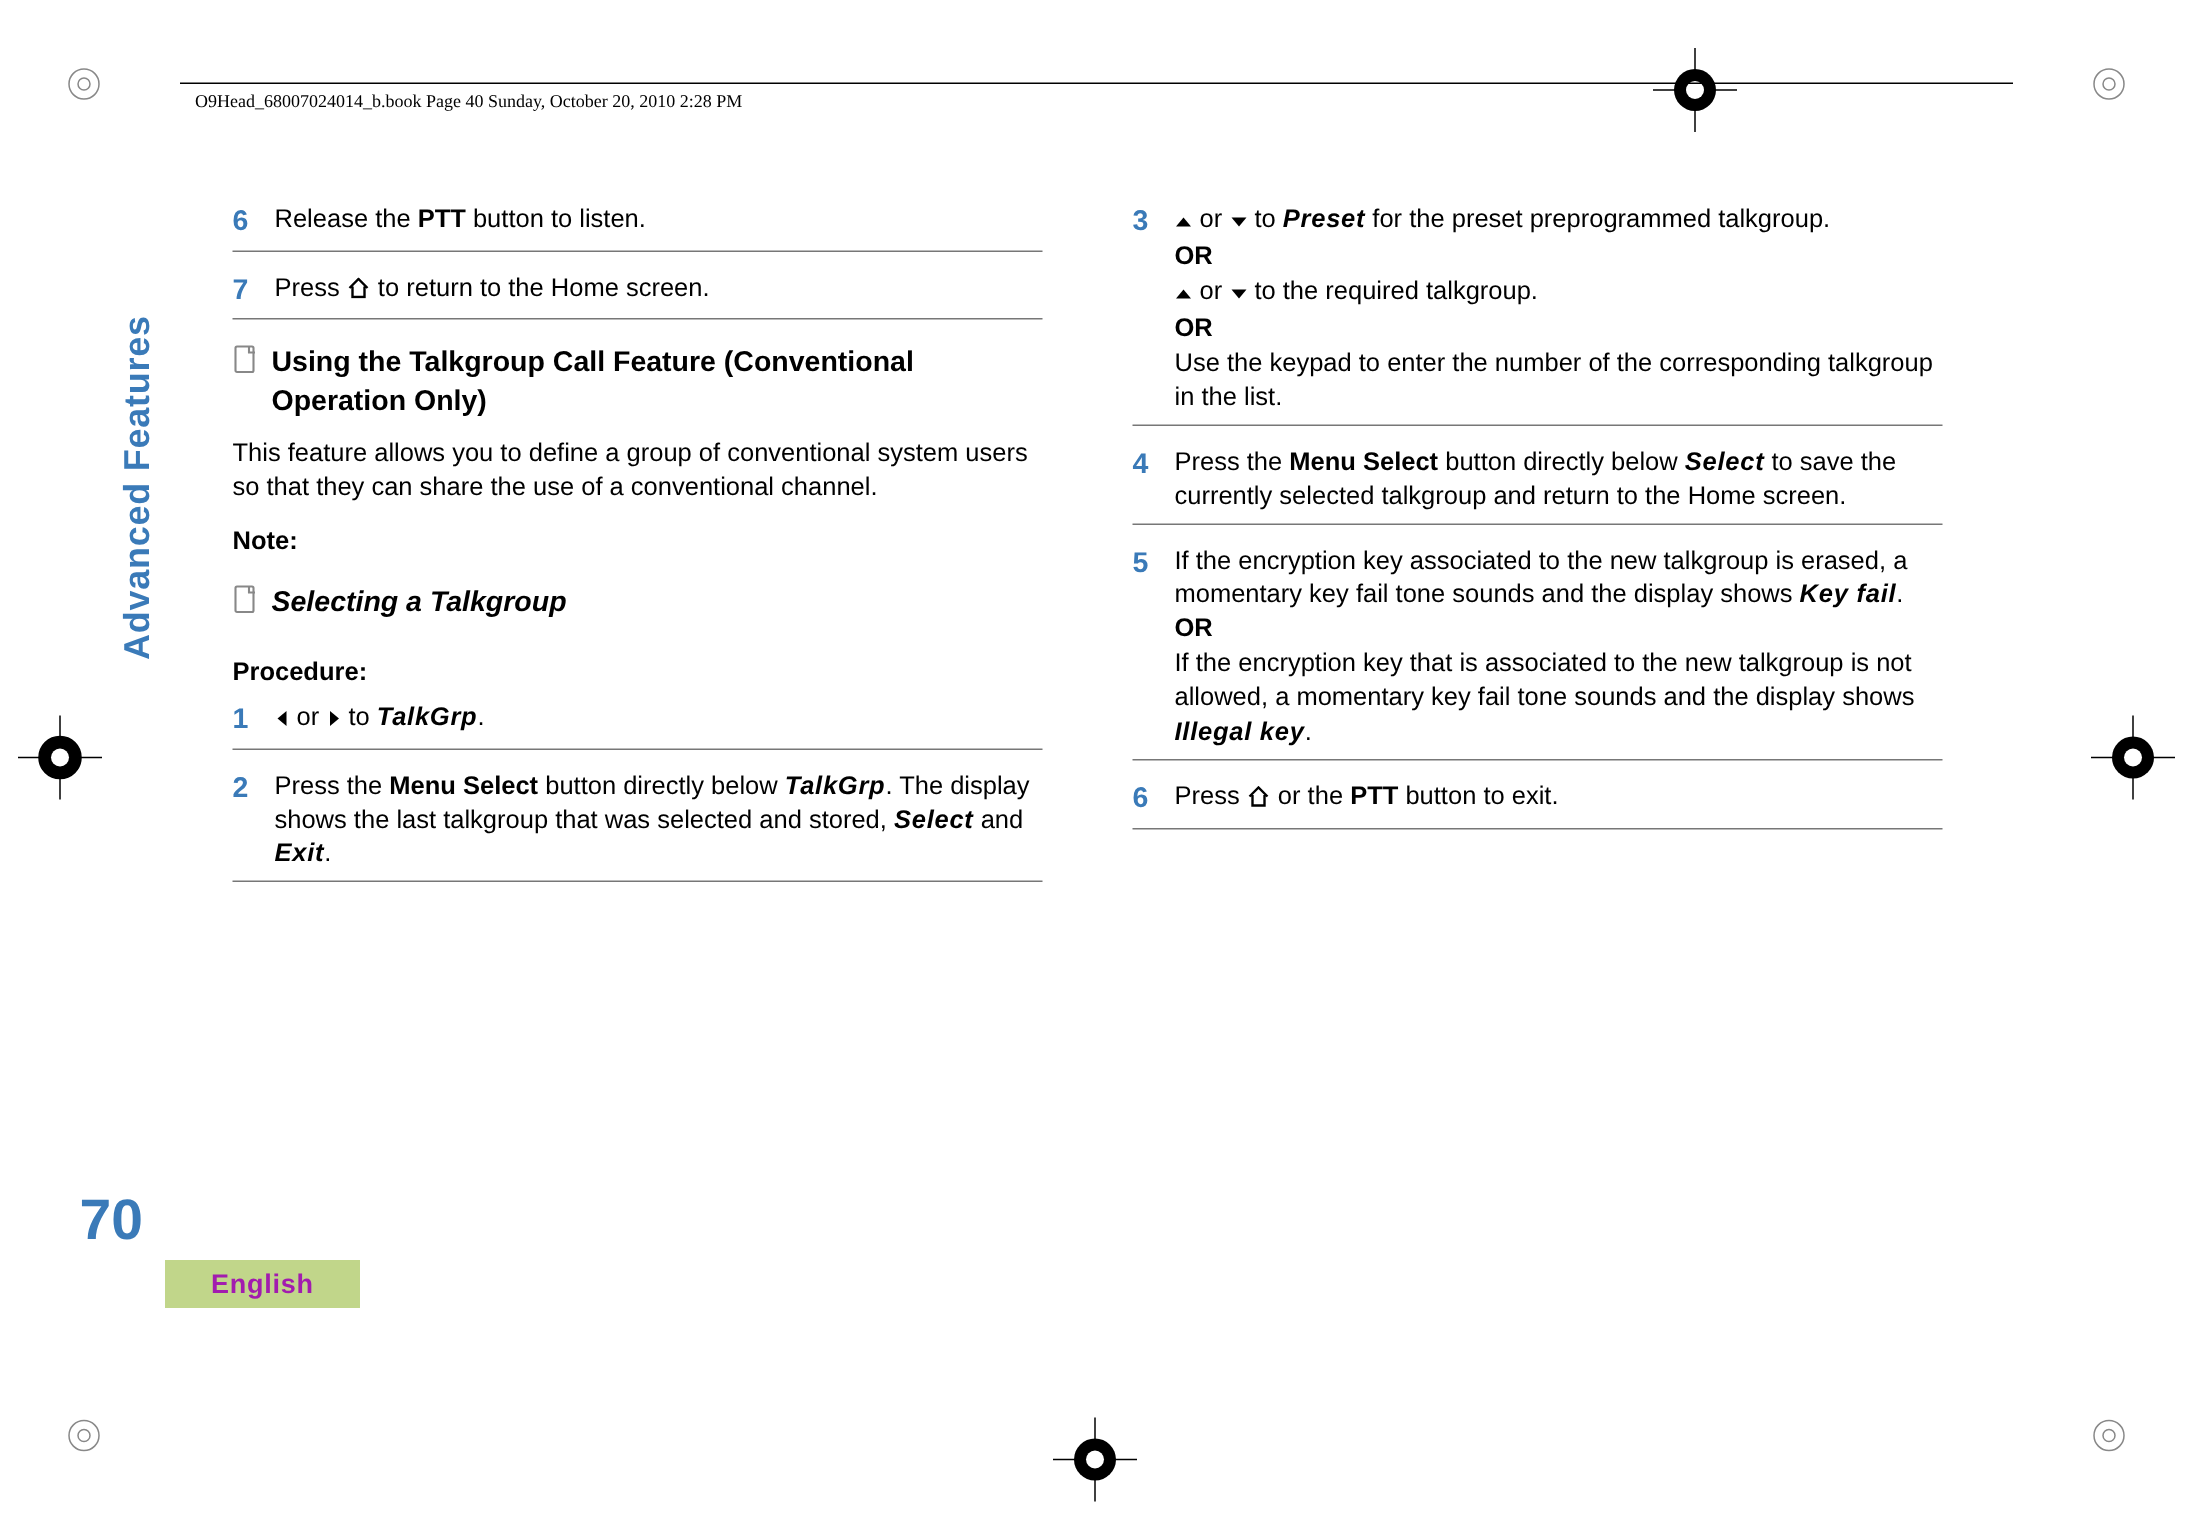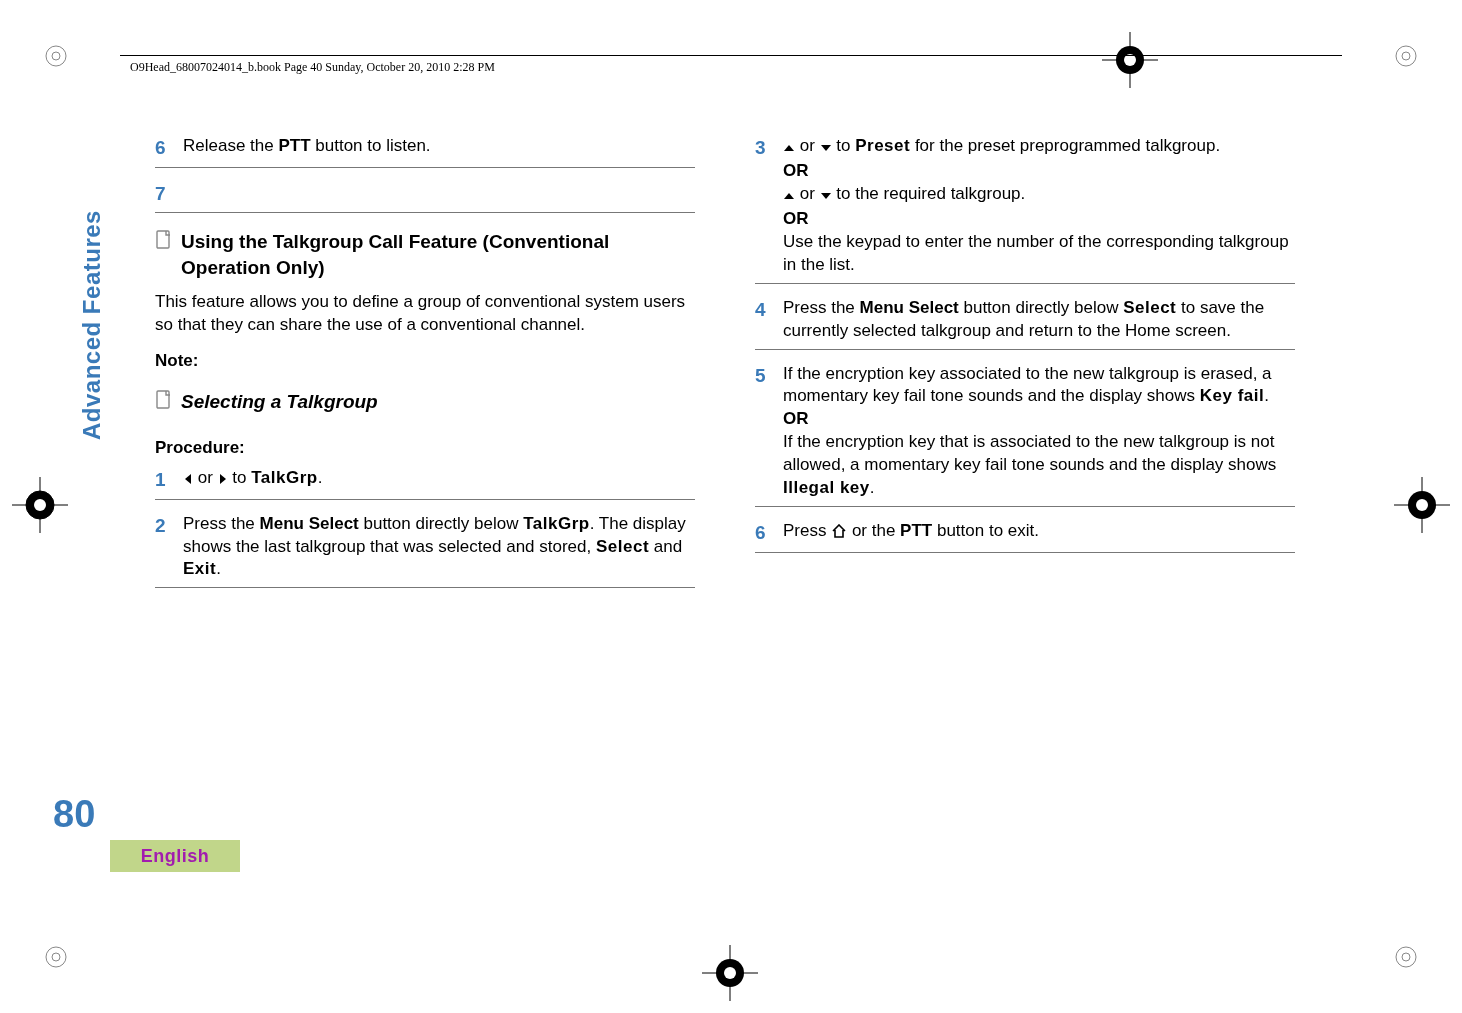"Preset" .lcdish { font-style: none -> italic }
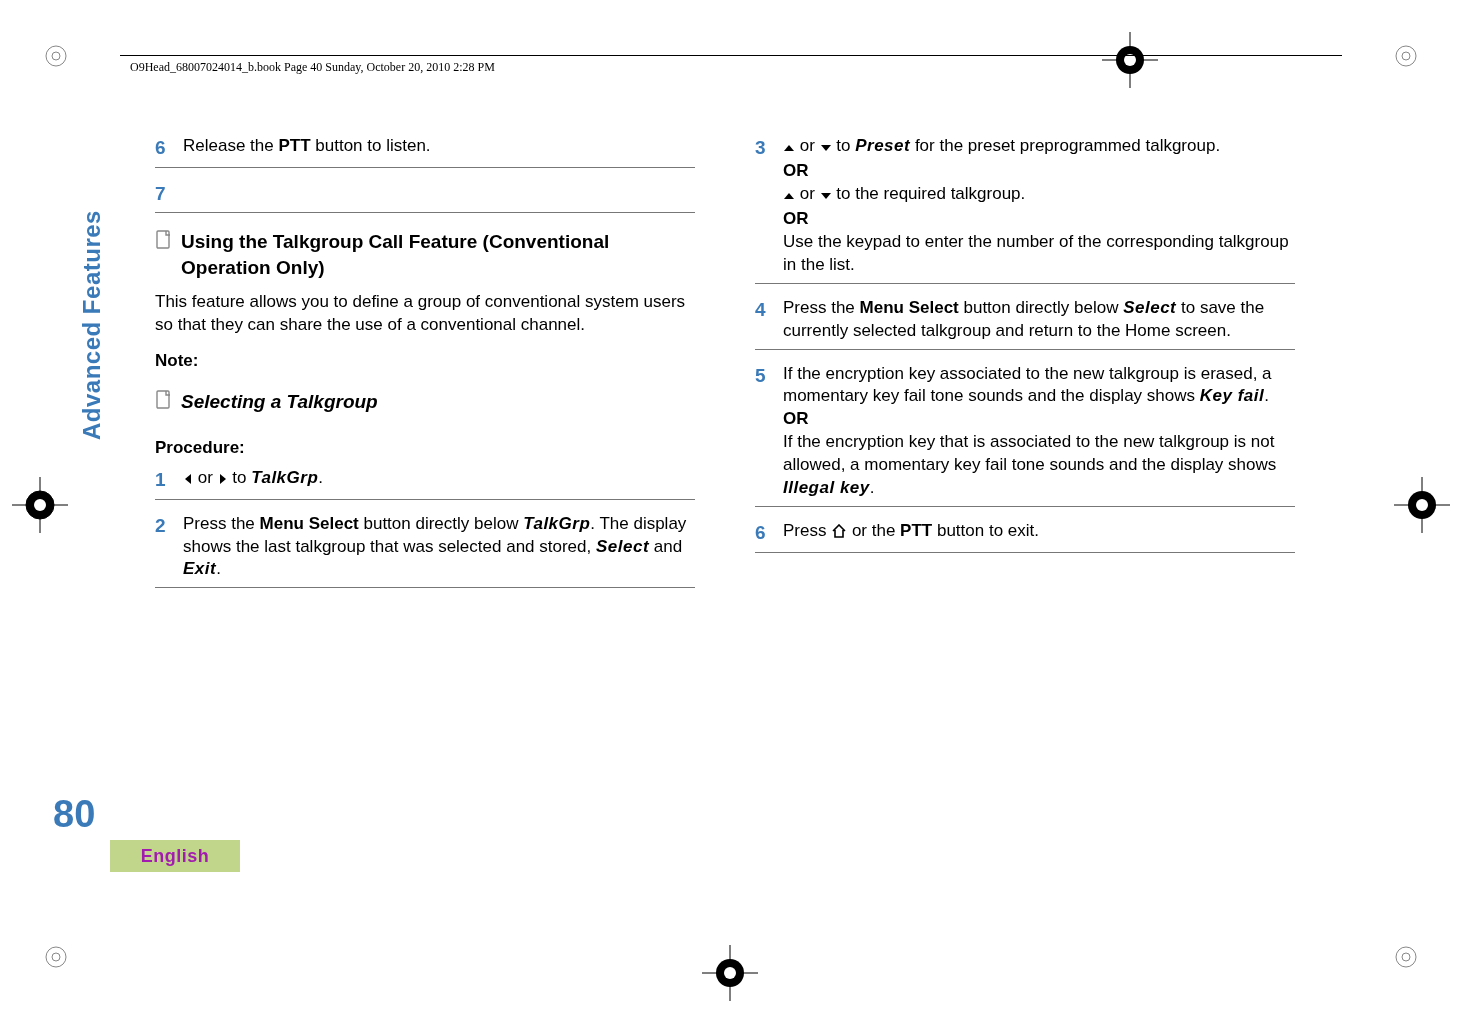"Press to return to the" div.step-body { html: none -> <div> <span>Press </span><span><svg> <path></path> </svg></span><span> to return to the Home screen.</span> </div> }
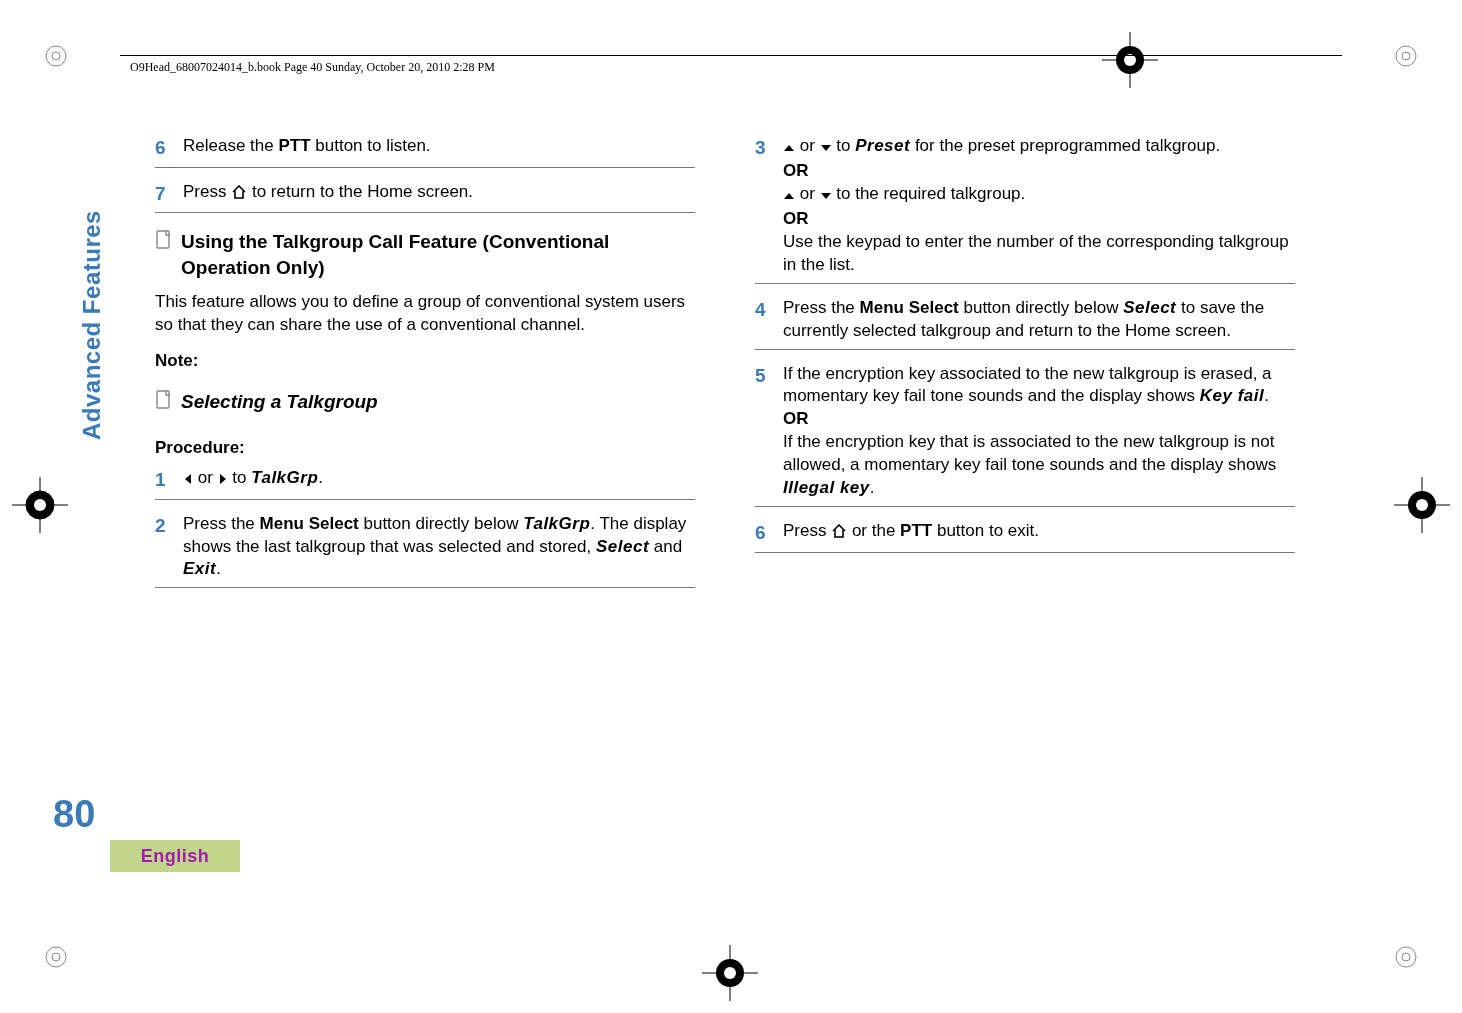"80" div.page-num { text: 80 -> 70 }
